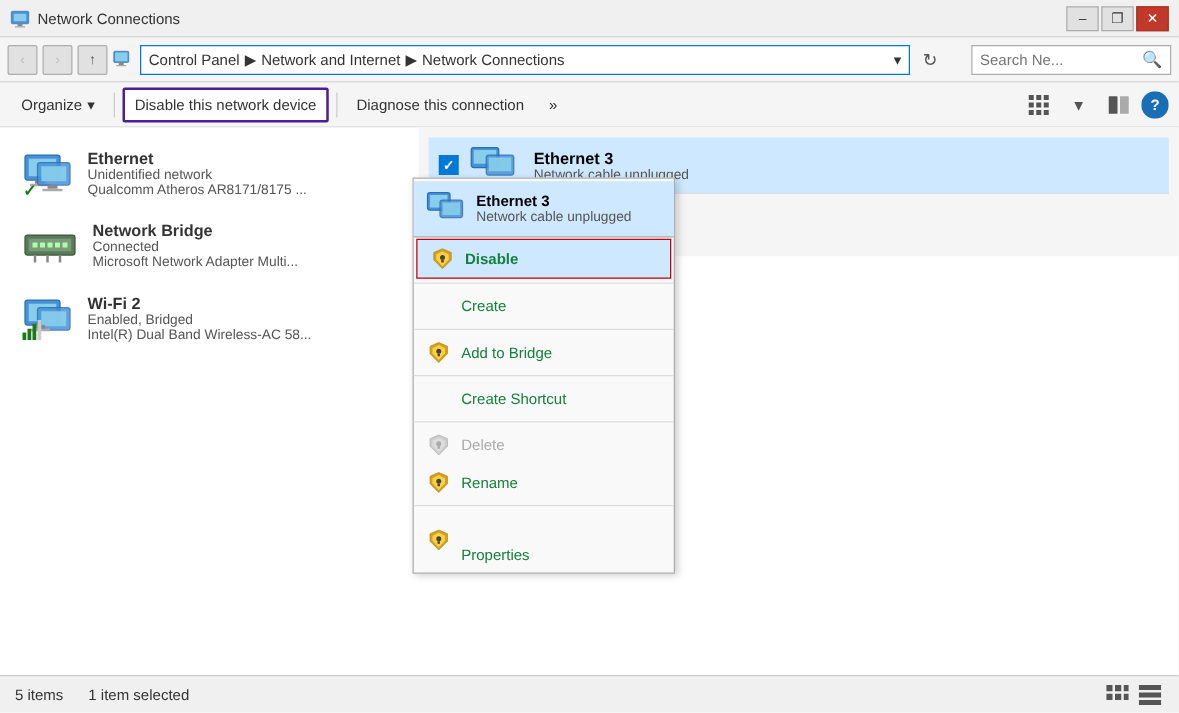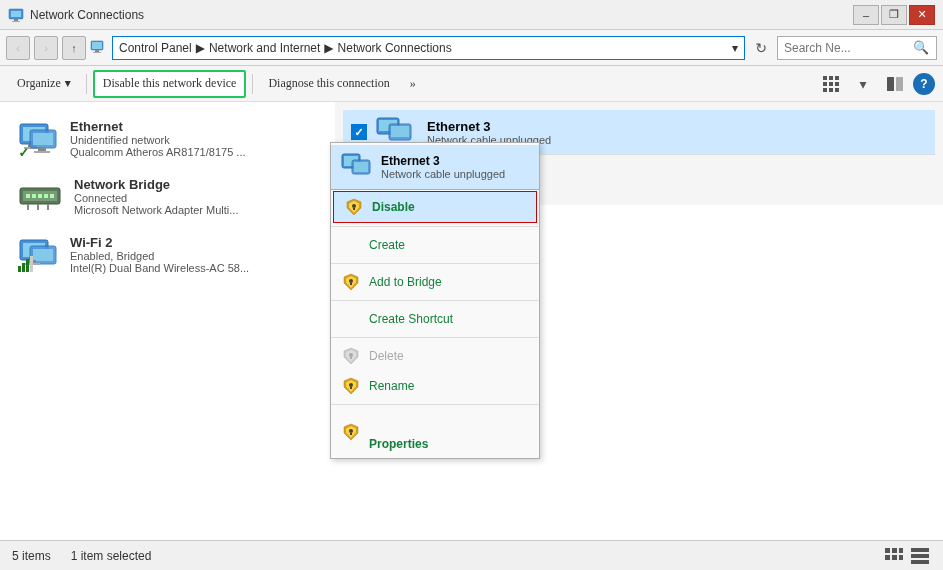"Search Ne..." .search-box { margin-left: none -> 17px }
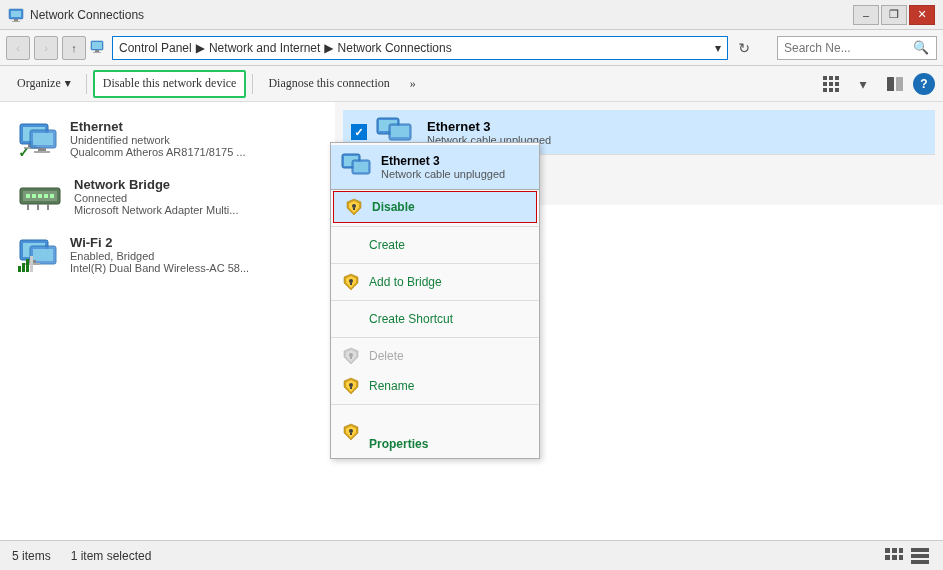"Organize" .toolbar-btn { font-family: Liberation Serif, serif -> none }
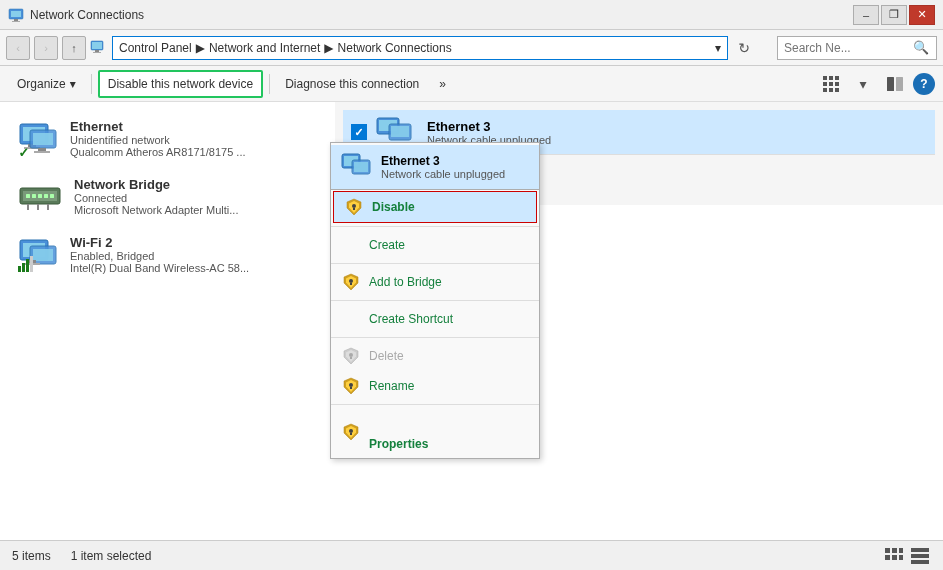"Disable this network device" .toolbar-btn.highlighted { border: 2px solid #22c55e -> 2px solid #4c1d95 }
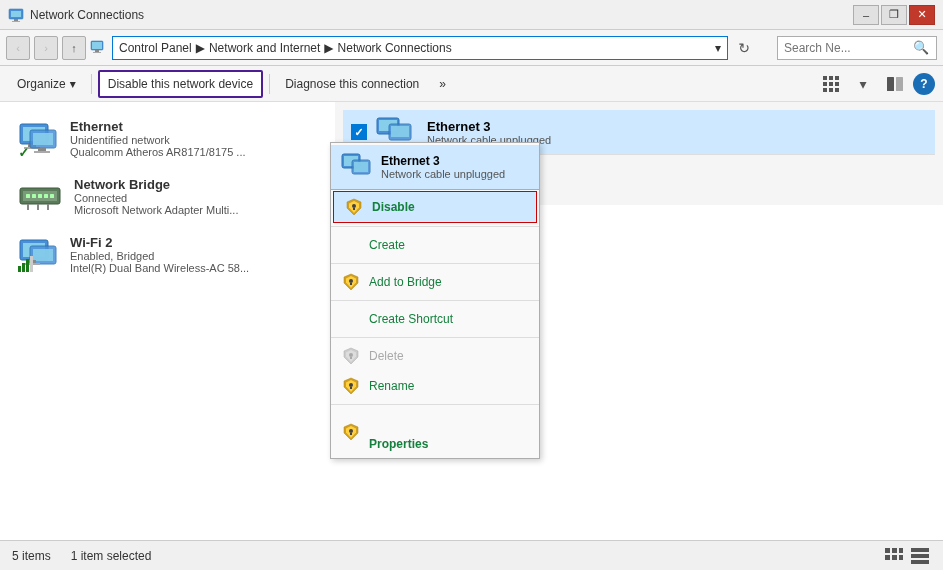"Properties" span { font-weight: bold -> normal }
